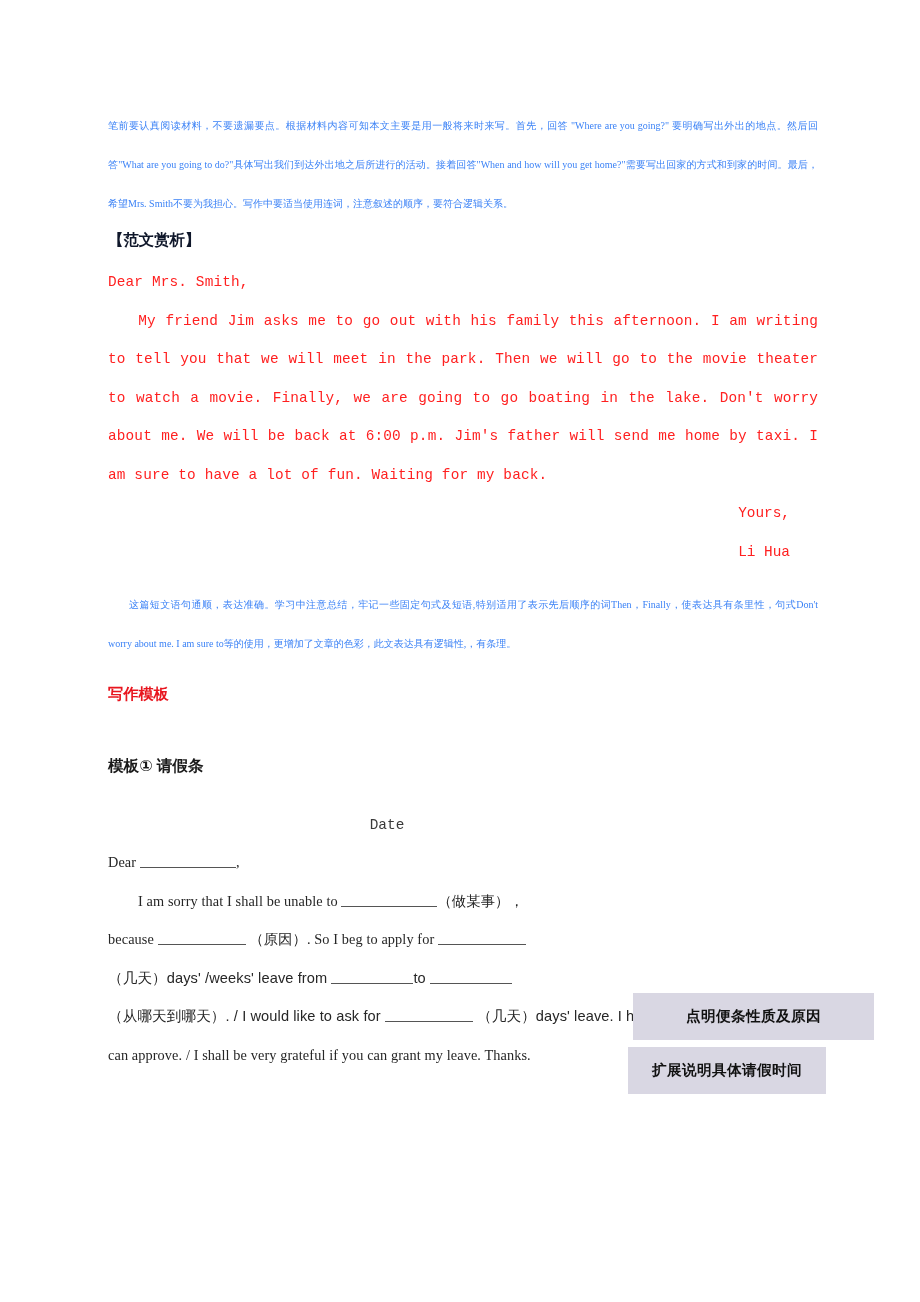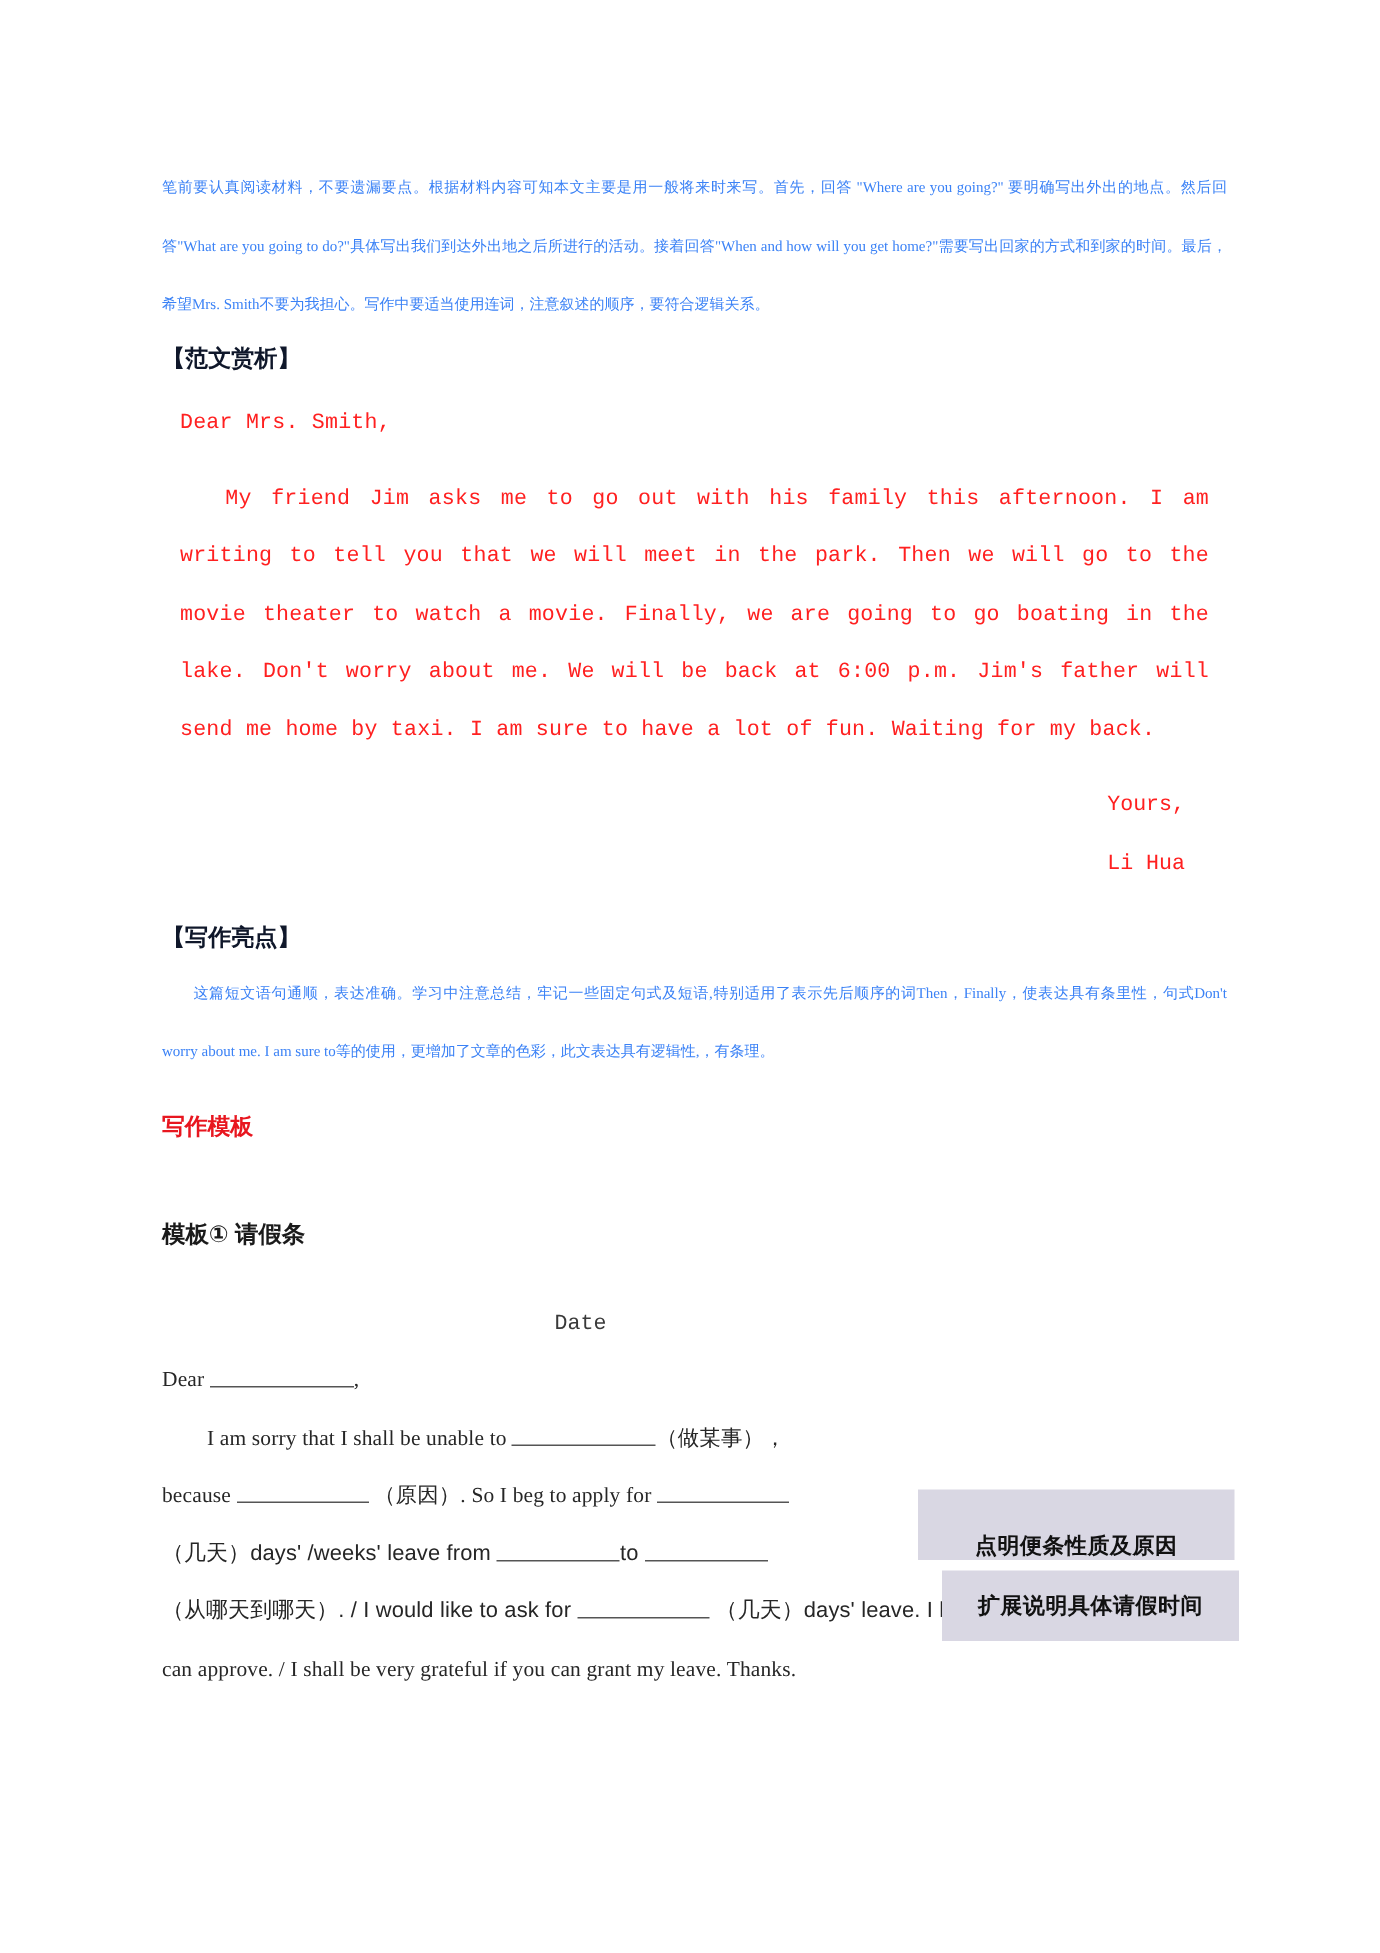"Dear Mrs. Smith," .mono-blk { margin: 12px -> 0 }
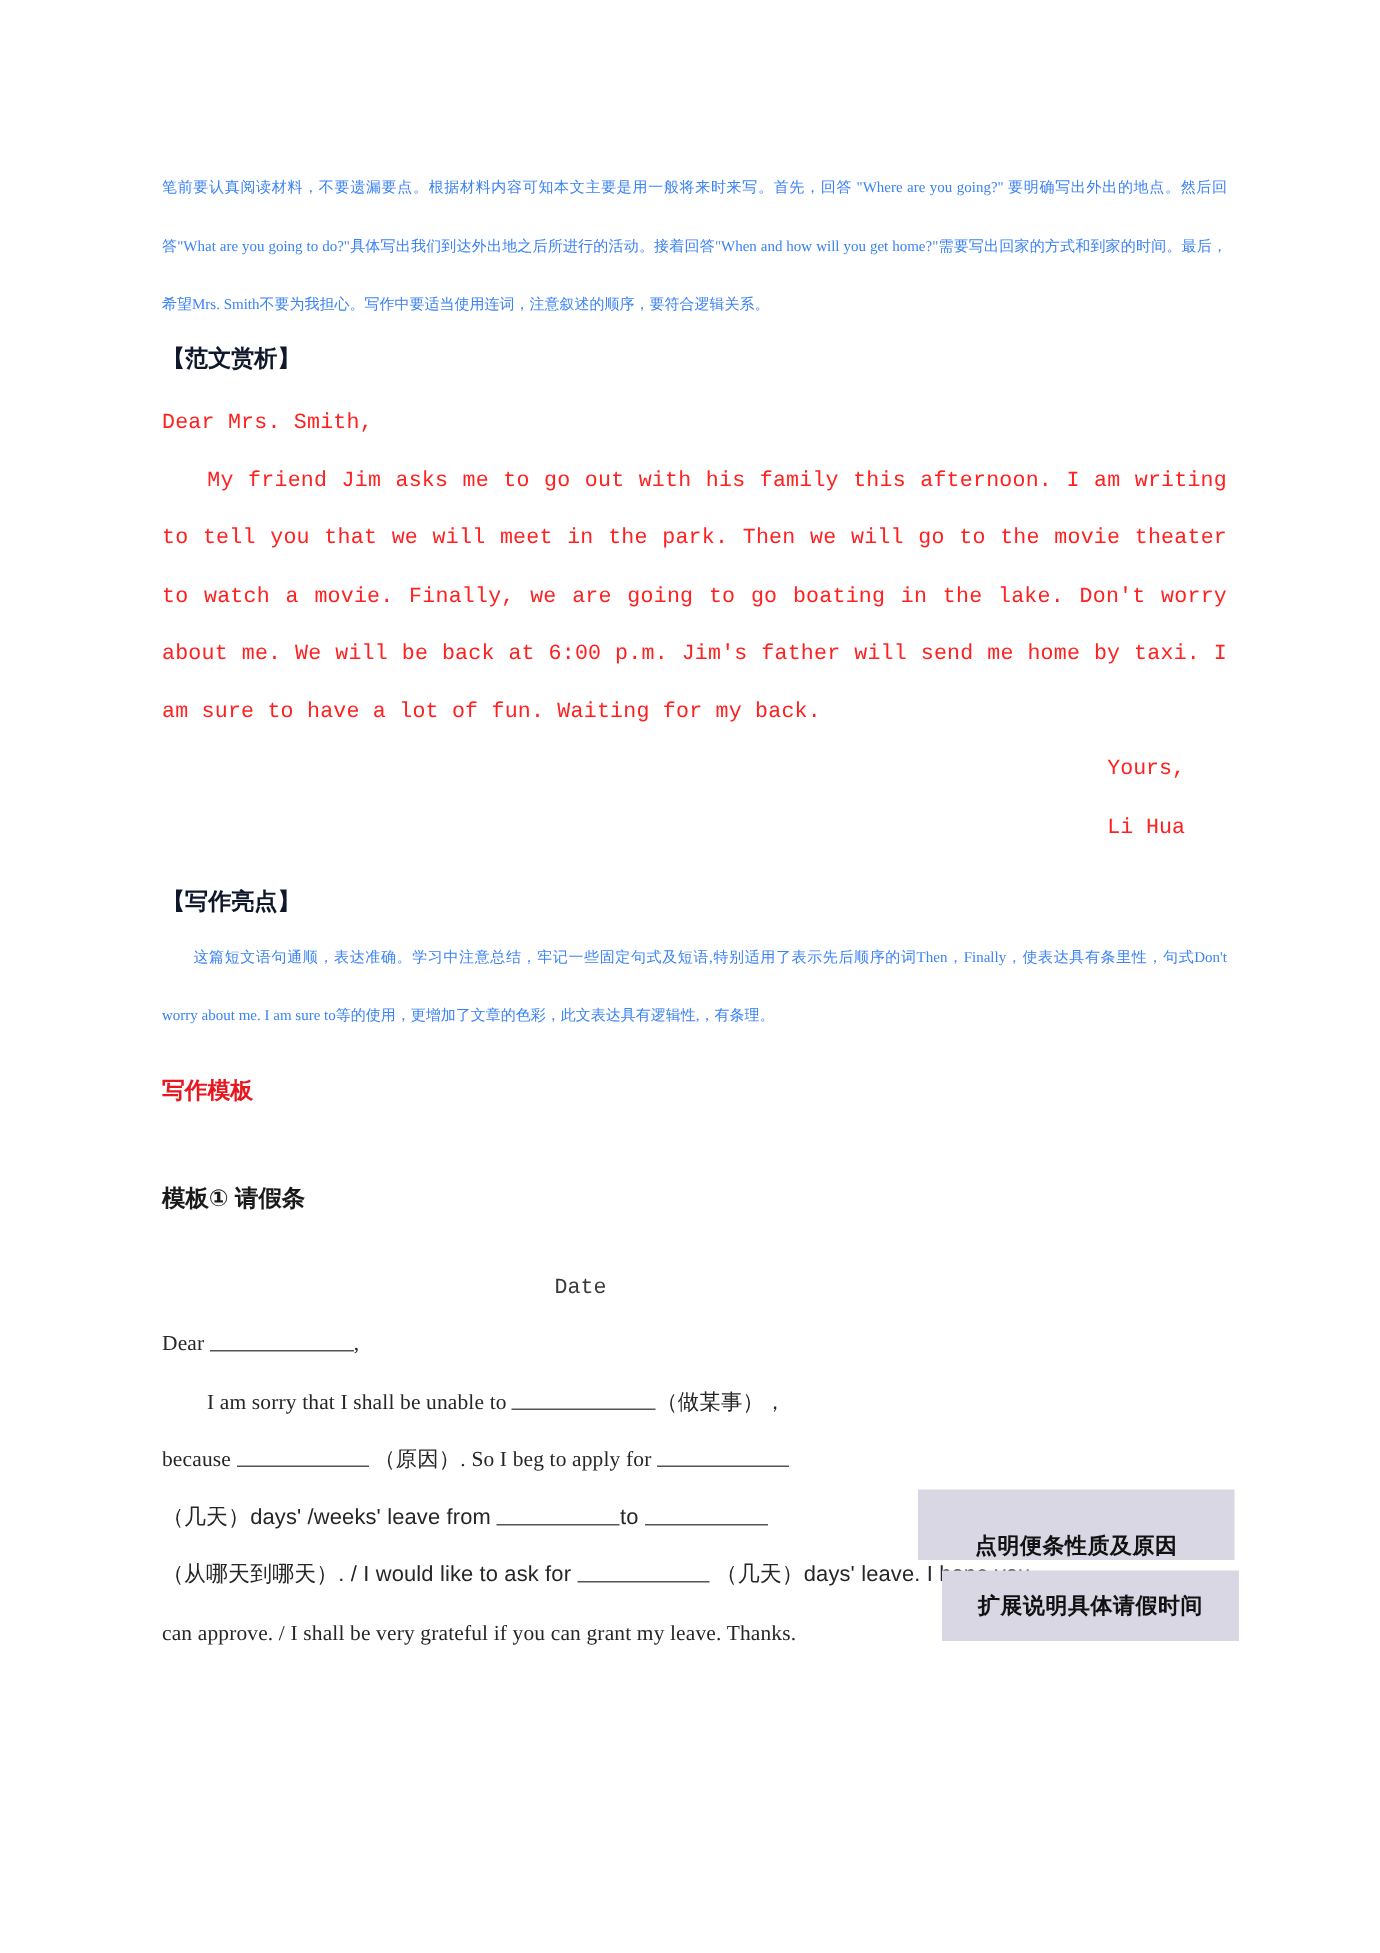"【写作亮点】" p.sec-head { html: <p>【写作亮点】</p> -> none }
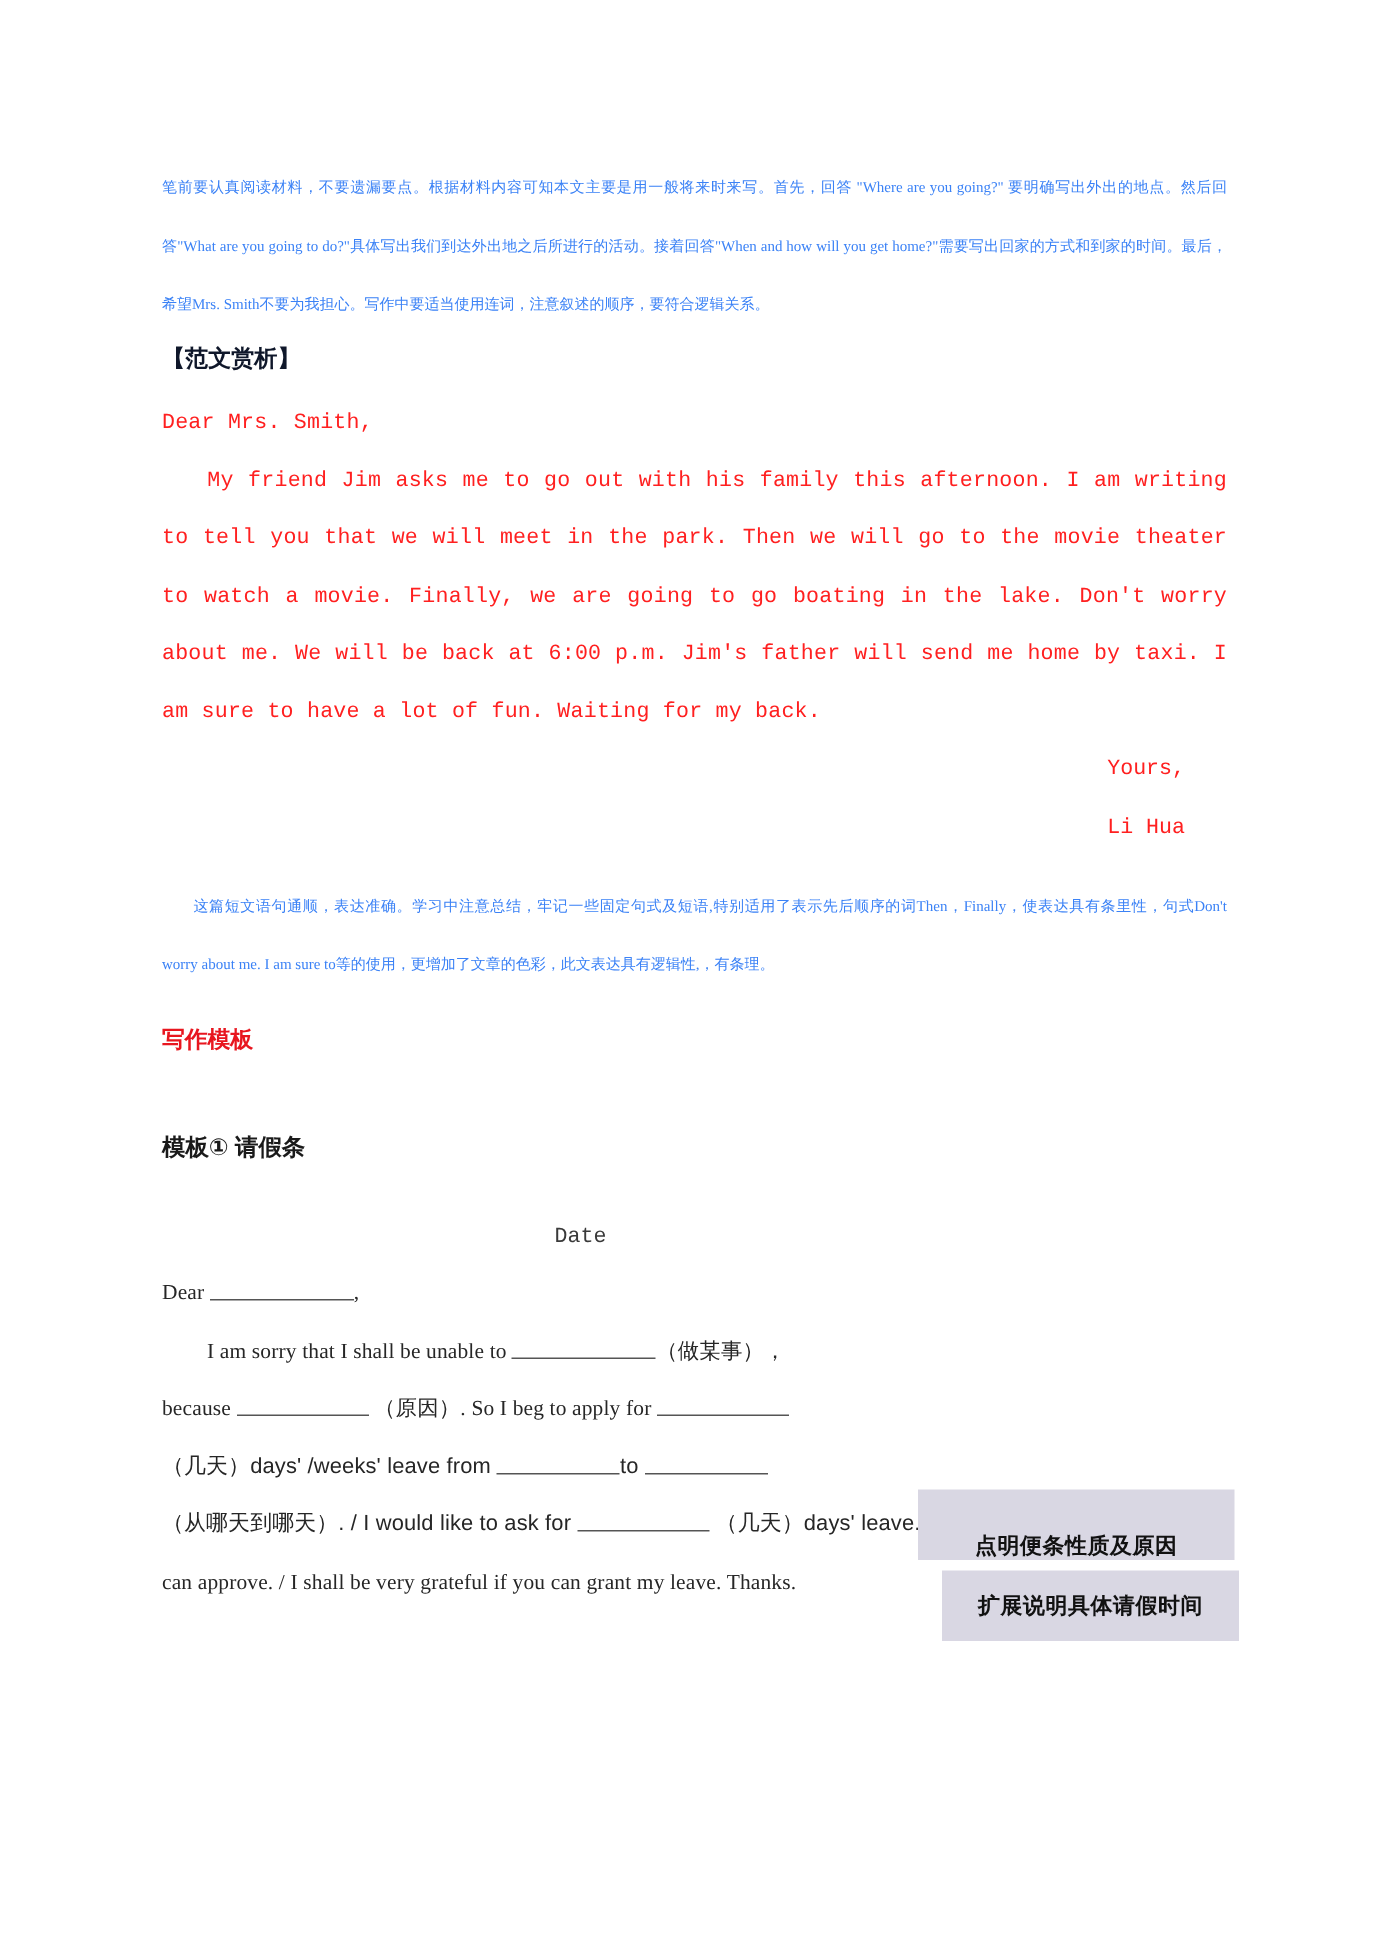"点明便条性质及原因" #callout-1 { align-items: flex-end -> none; left: 612px -> 633px; width: 211px -> 241px }
